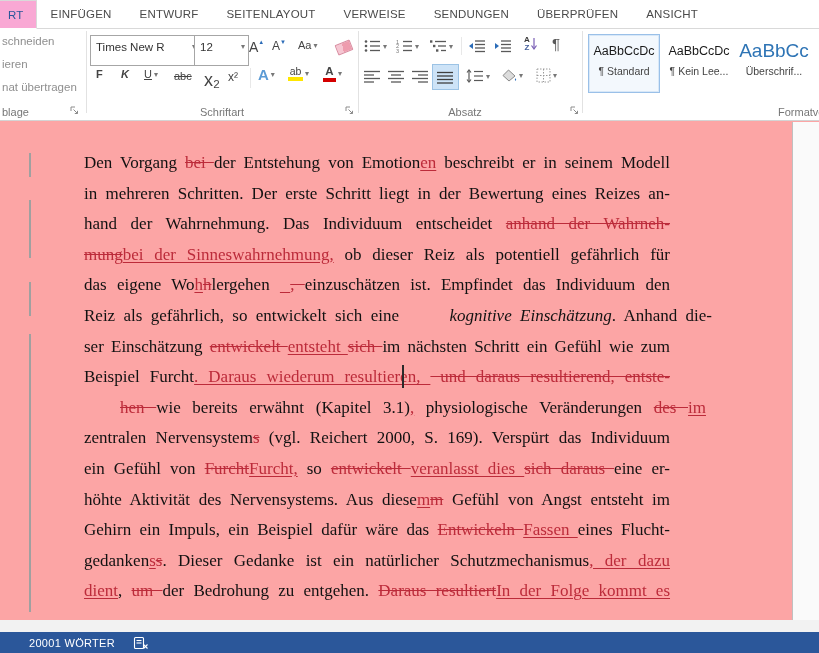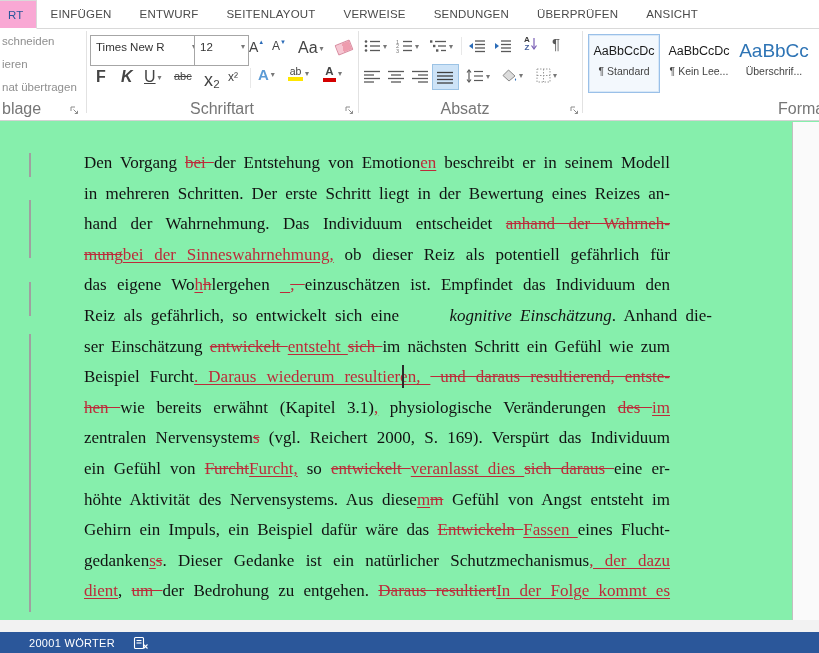"Aa" .rtxt { font-size: 16px -> 11px }
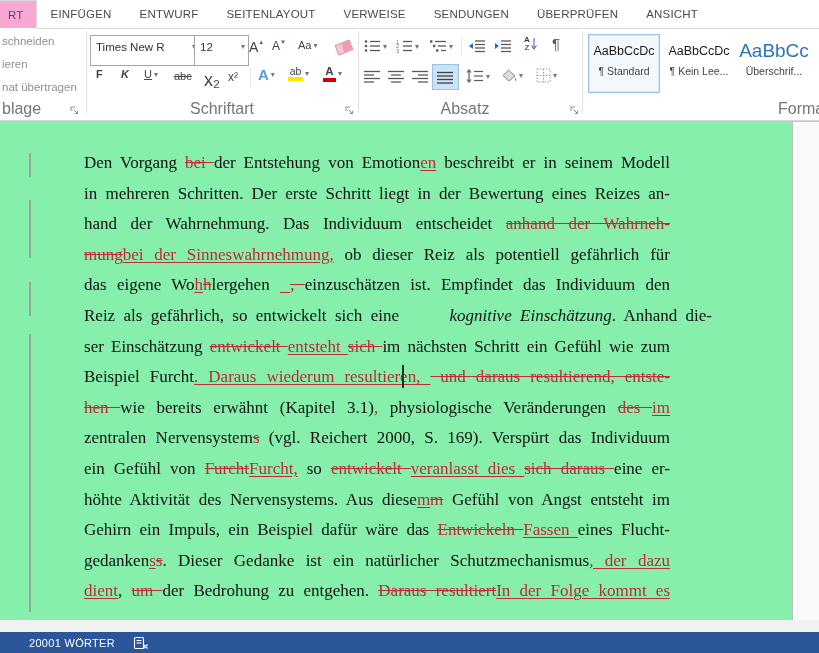"blage" .grp-label { font-size: 16px -> 11px }
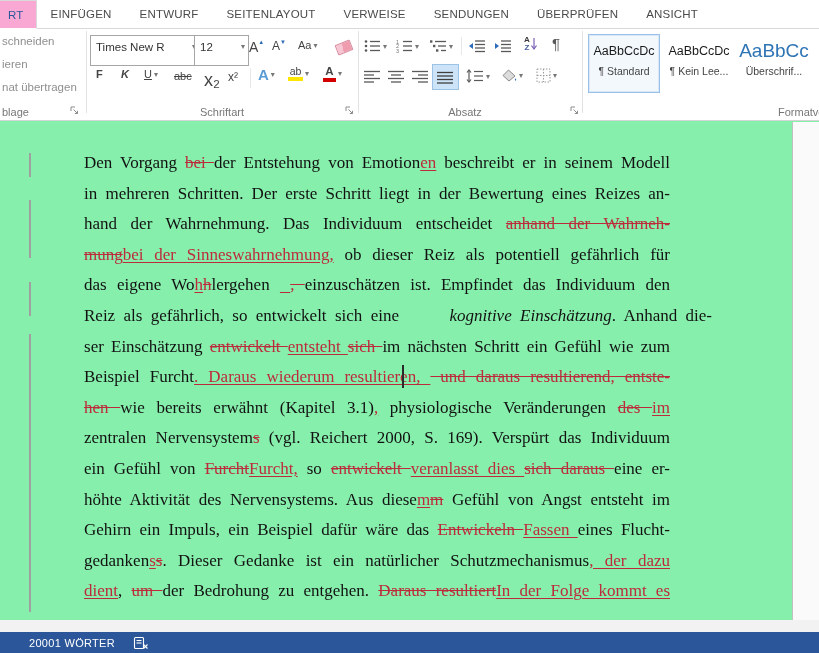"Den Vorgang bei der Entstehung" .doc { background: #86efac -> #fca5a5; text-align: right -> none }
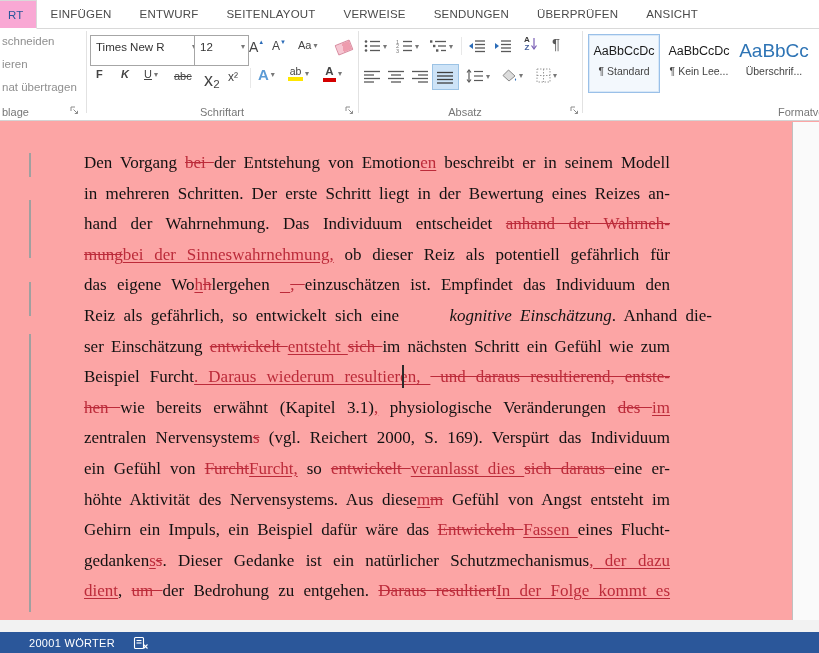"hen wie bereits erwähnt (Kapitel" div.doc-line { margin-left: none -> 36px }
